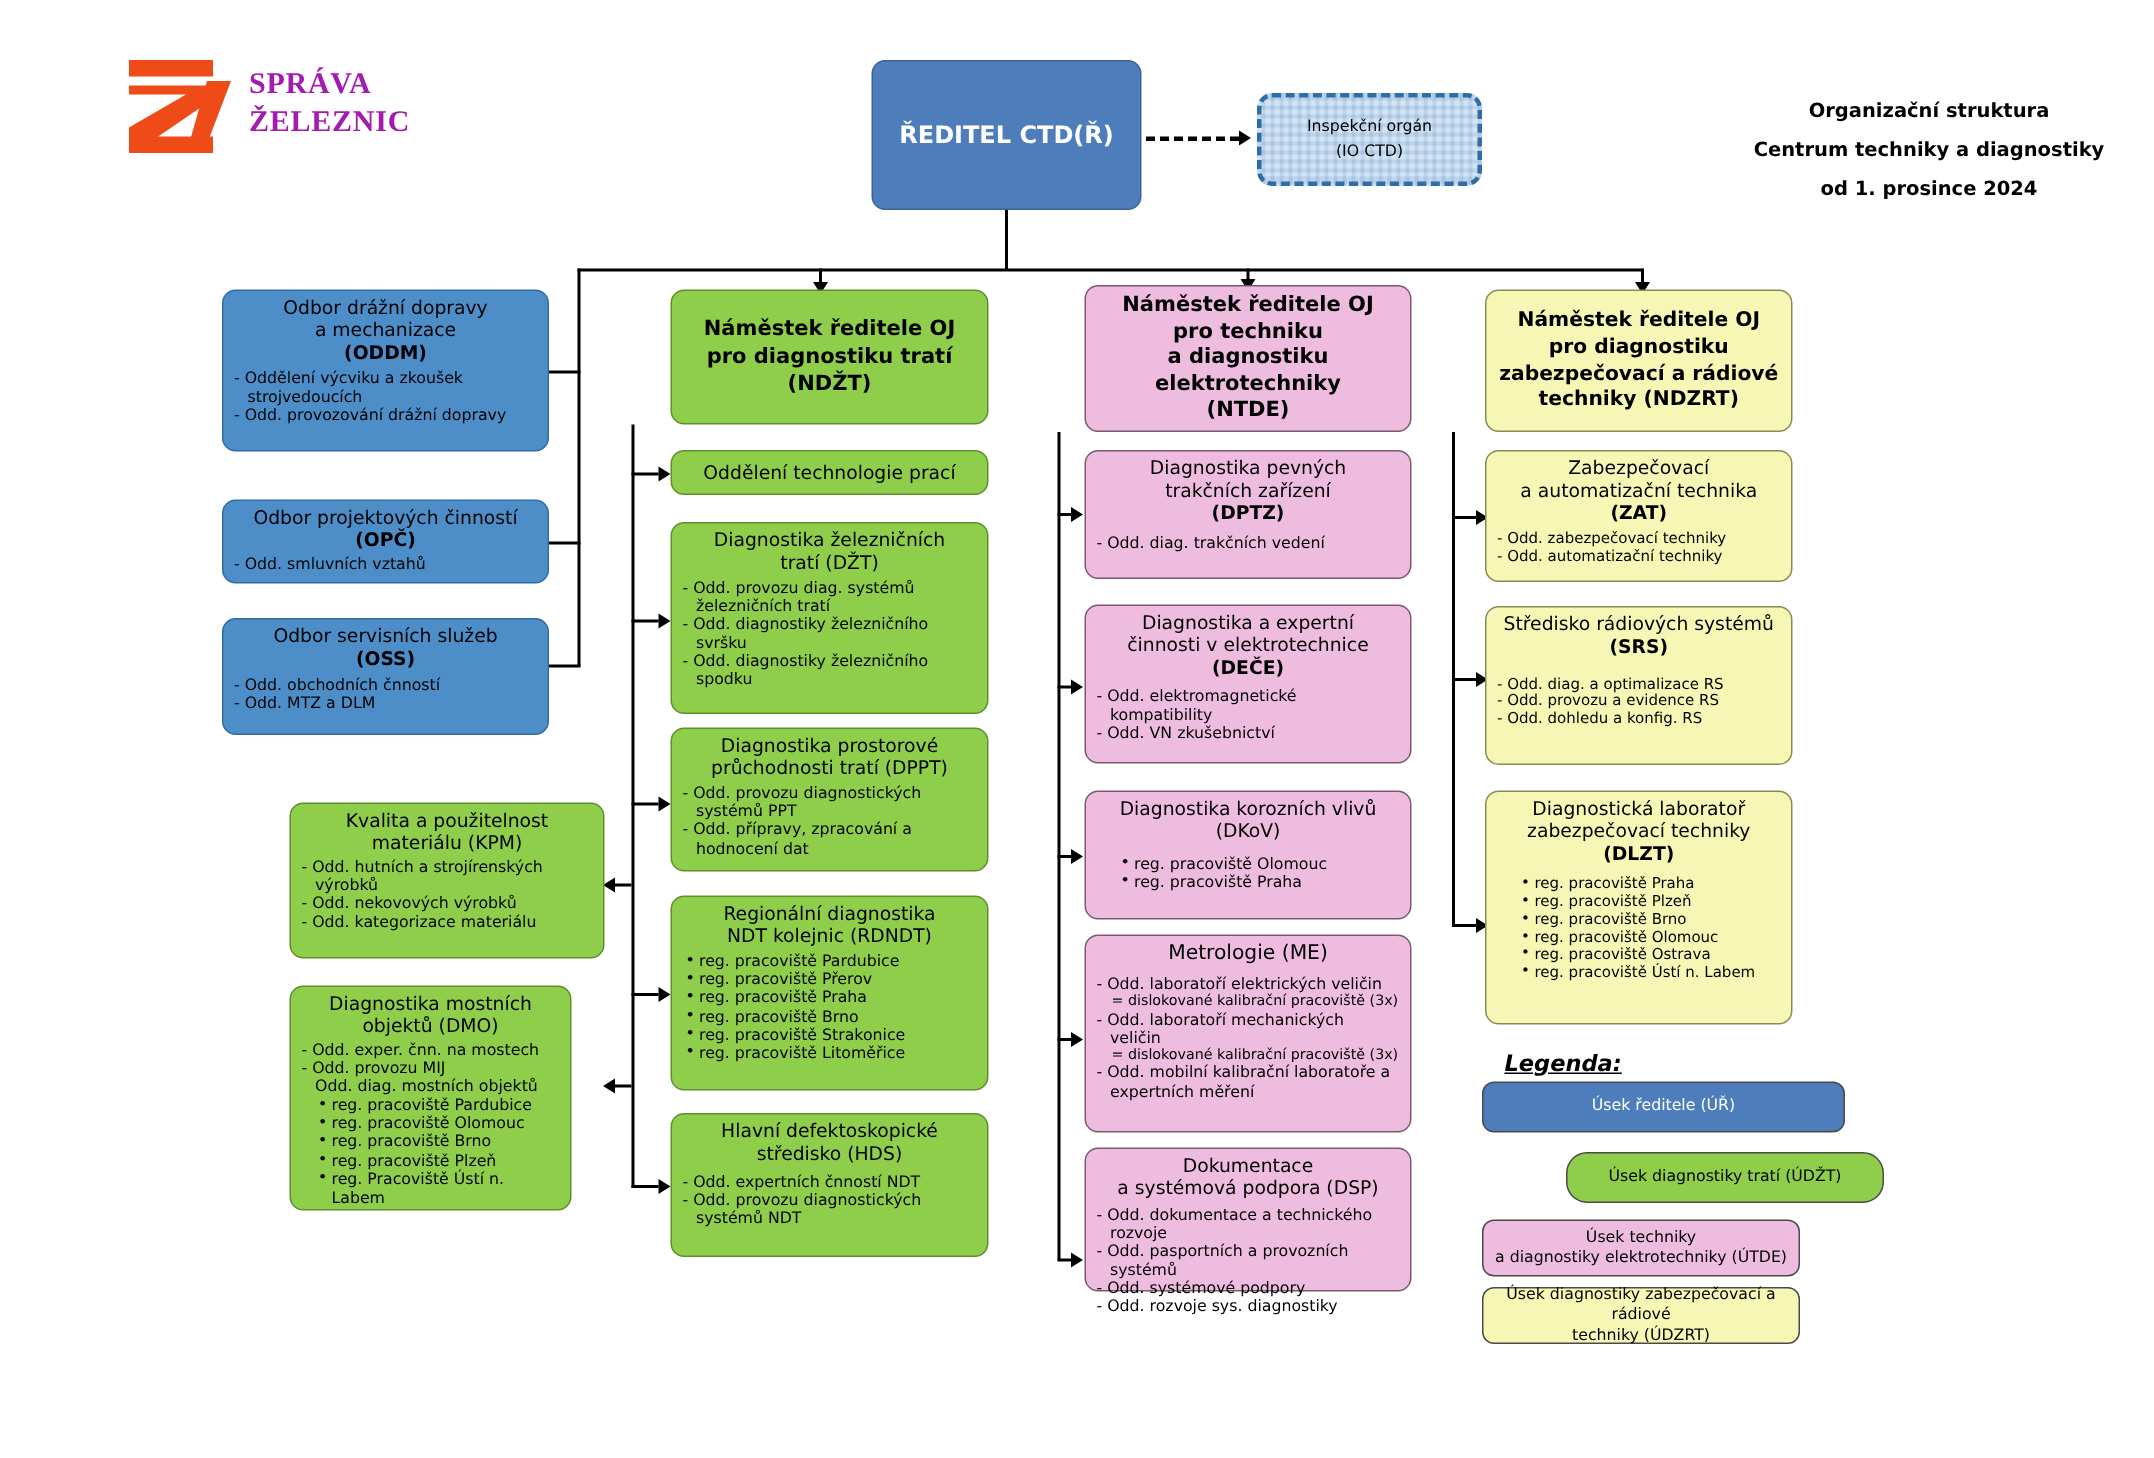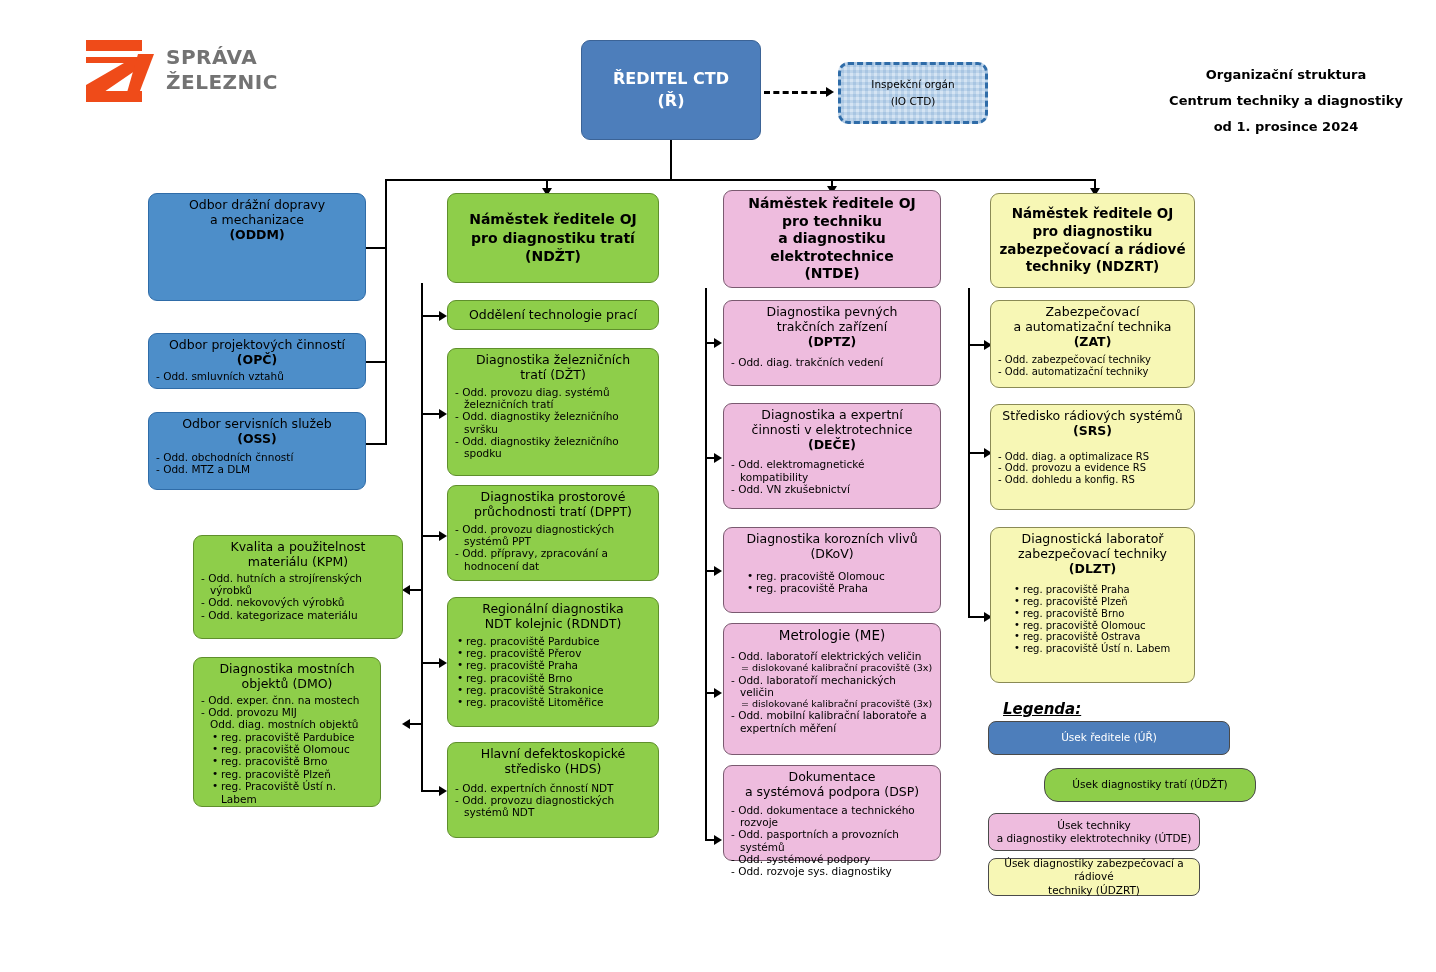"SPRÁVA" .logo-txt { color: #737373 -> #a21caf; font-family: none -> Liberation Serif, serif }
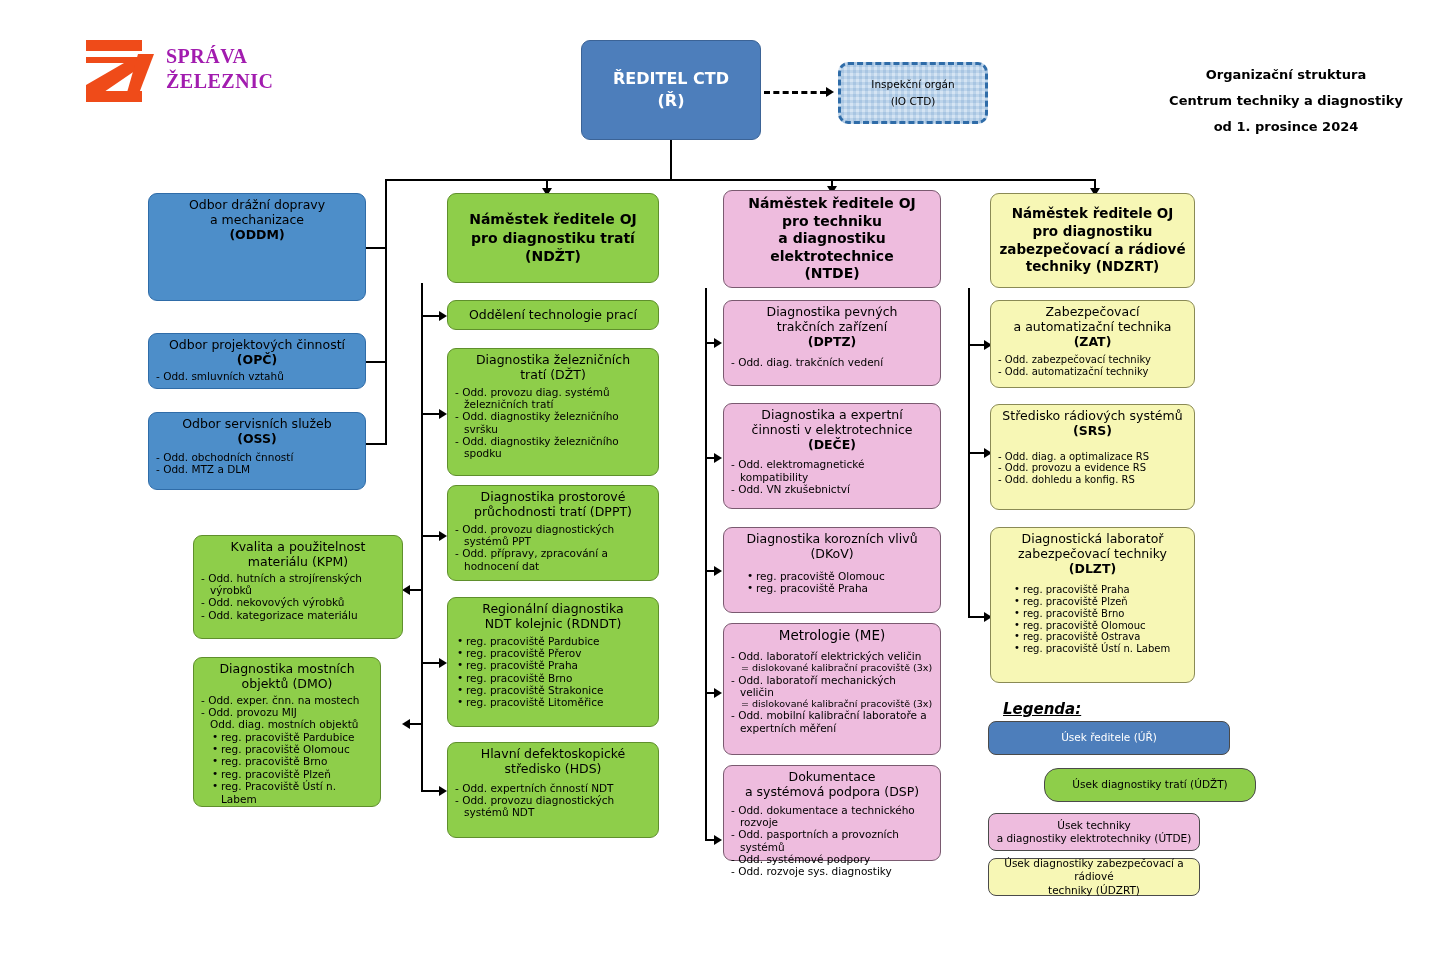"ŘEDITEL CTD" div.box { flex-direction: column -> row }
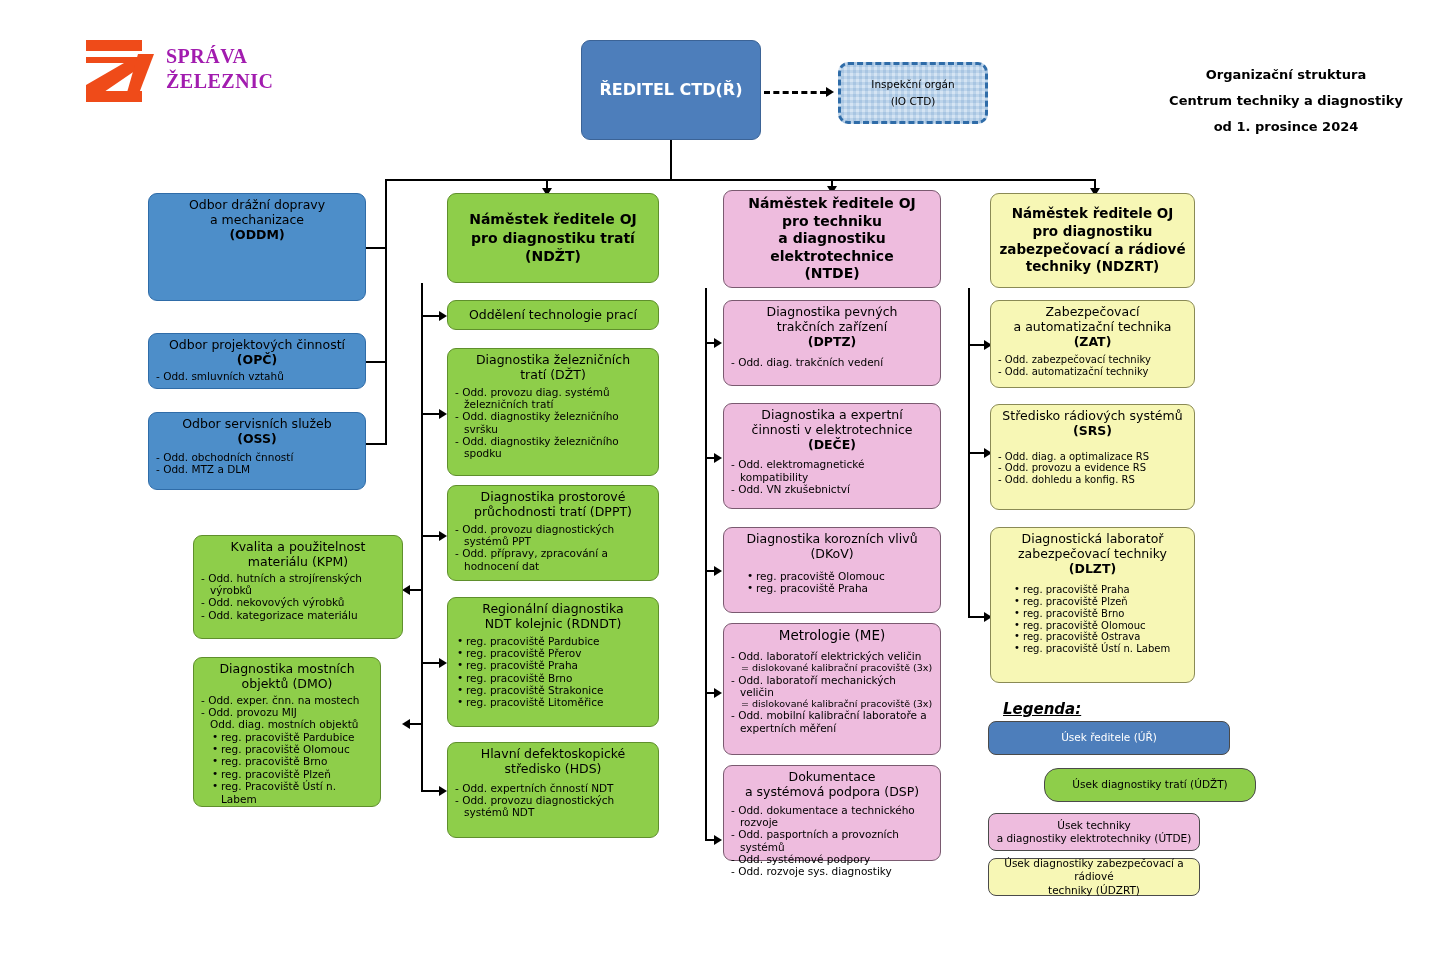"- Oddělení výcviku a zkoušek" div.dashlist { html: none -> <div> <div>- Oddělení výcviku a zkoušek strojvedoucích</div> <div>- Odd. provozování drážní dopravy</div> </div> }
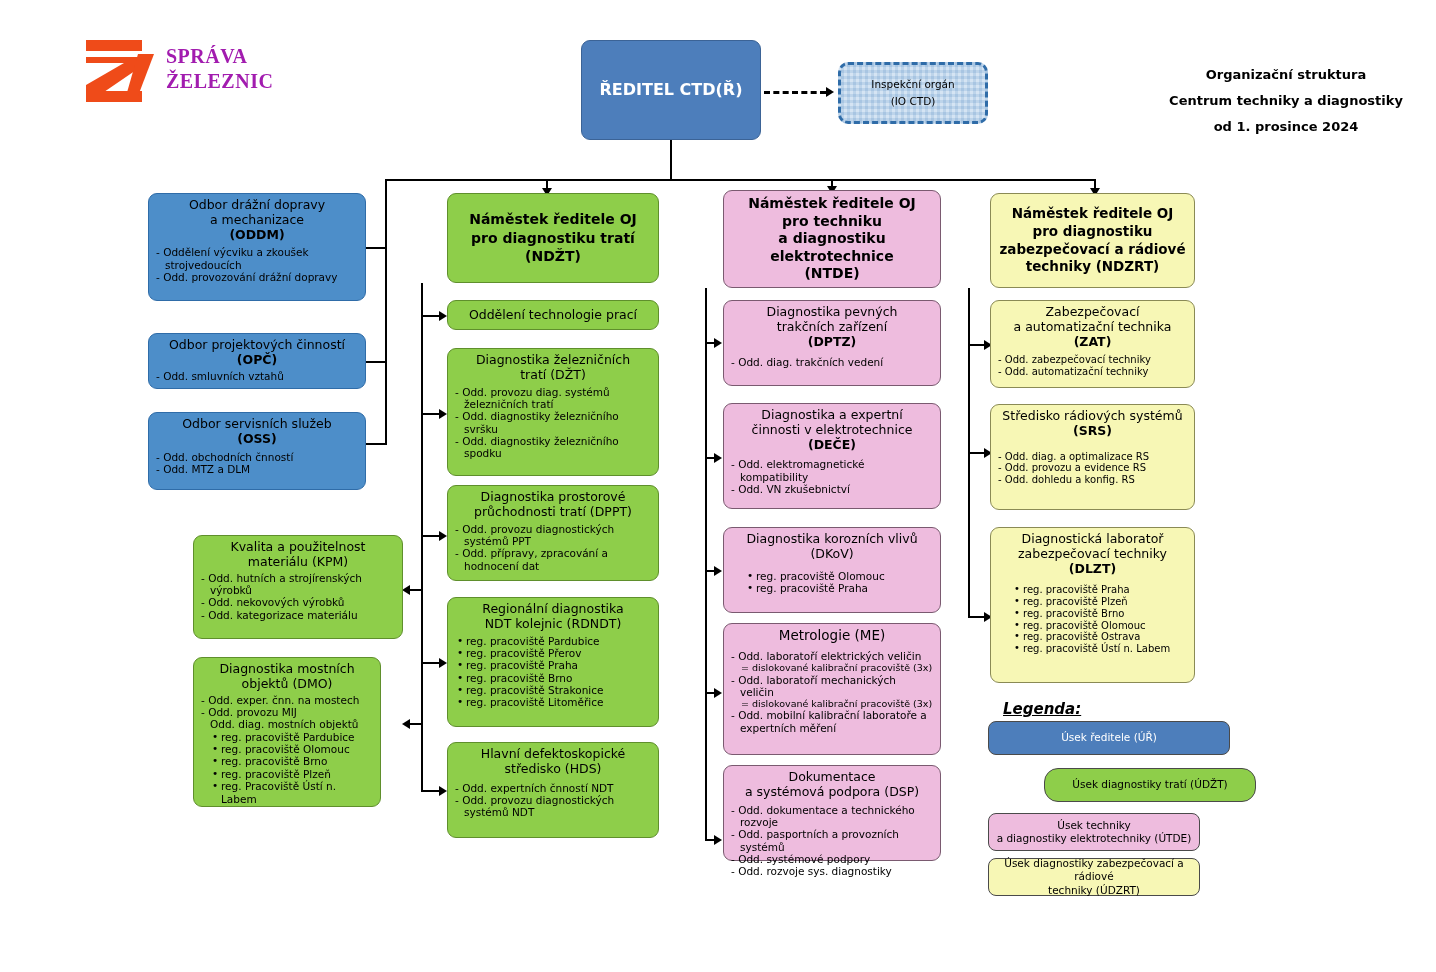"elektrotechnice" span { text: elektrotechnice -> elektrotechniky }
